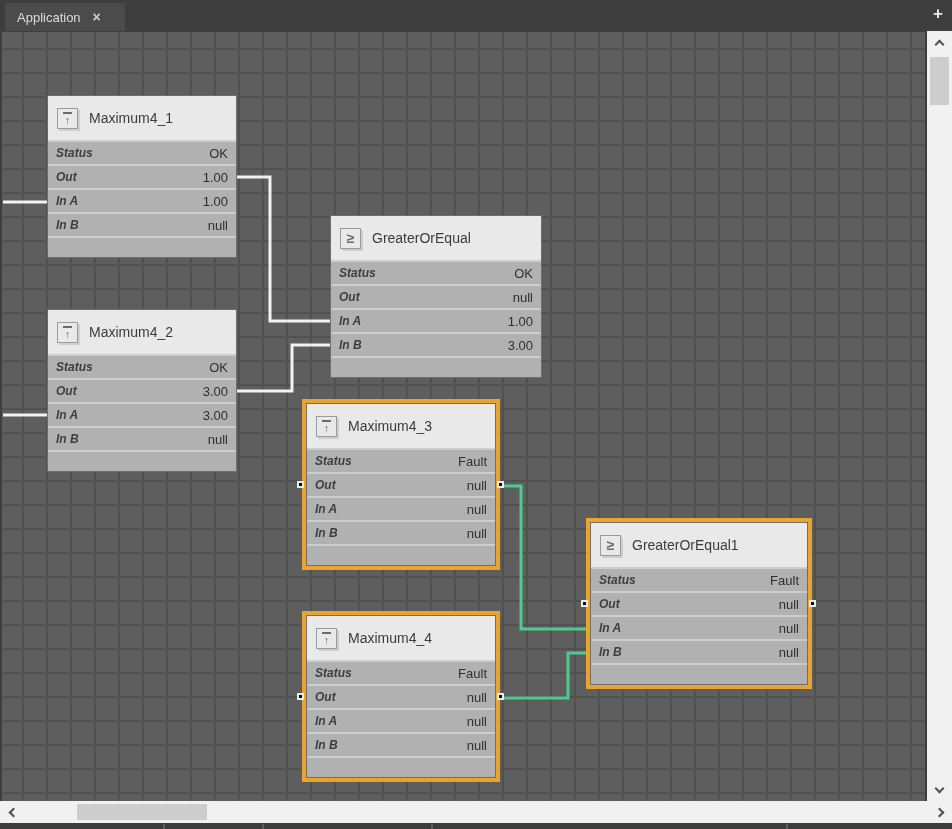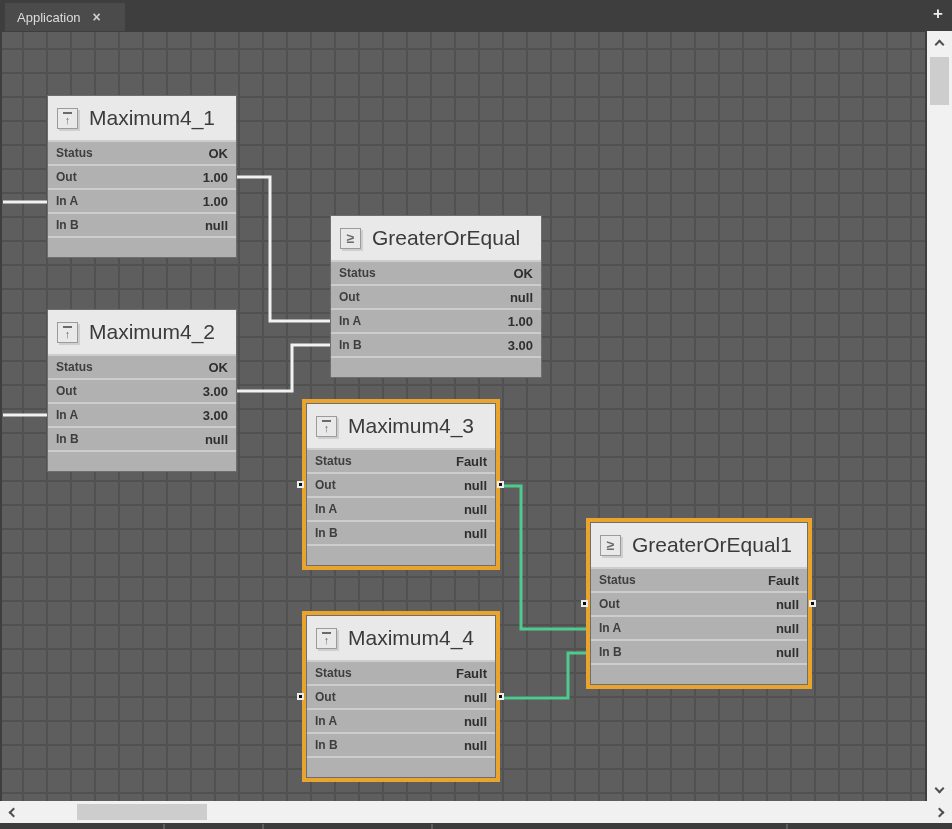"Maximum4_1" .node-title { font-size: 21px -> 14px }
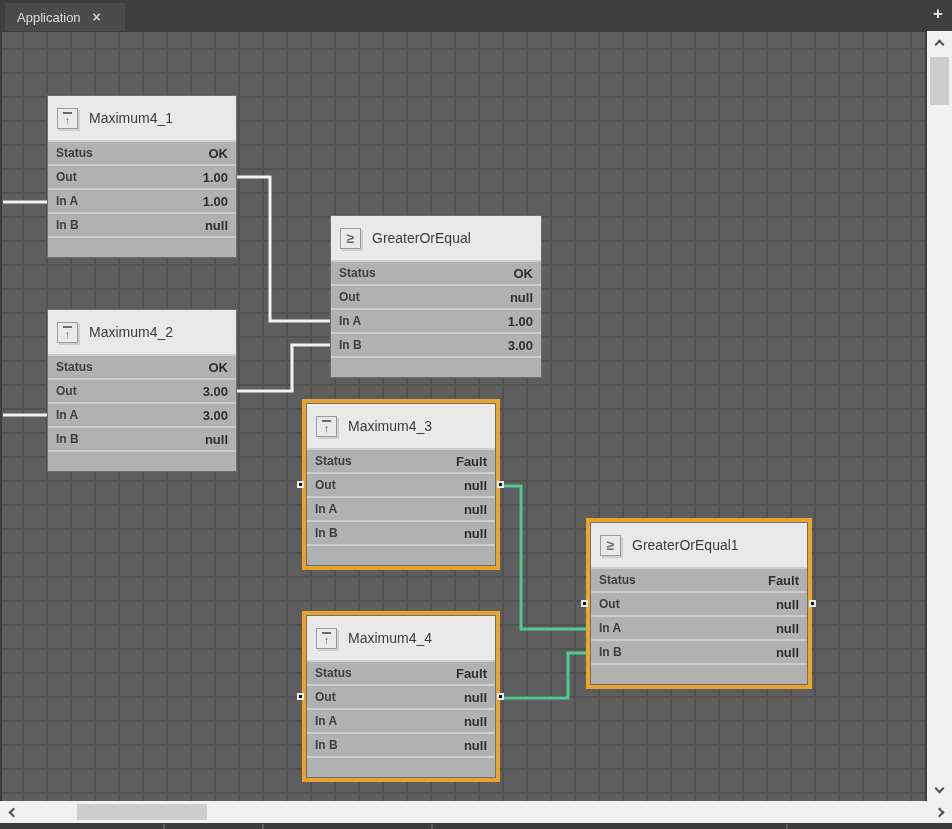"Status" .node-row .rl { font-style: none -> italic }
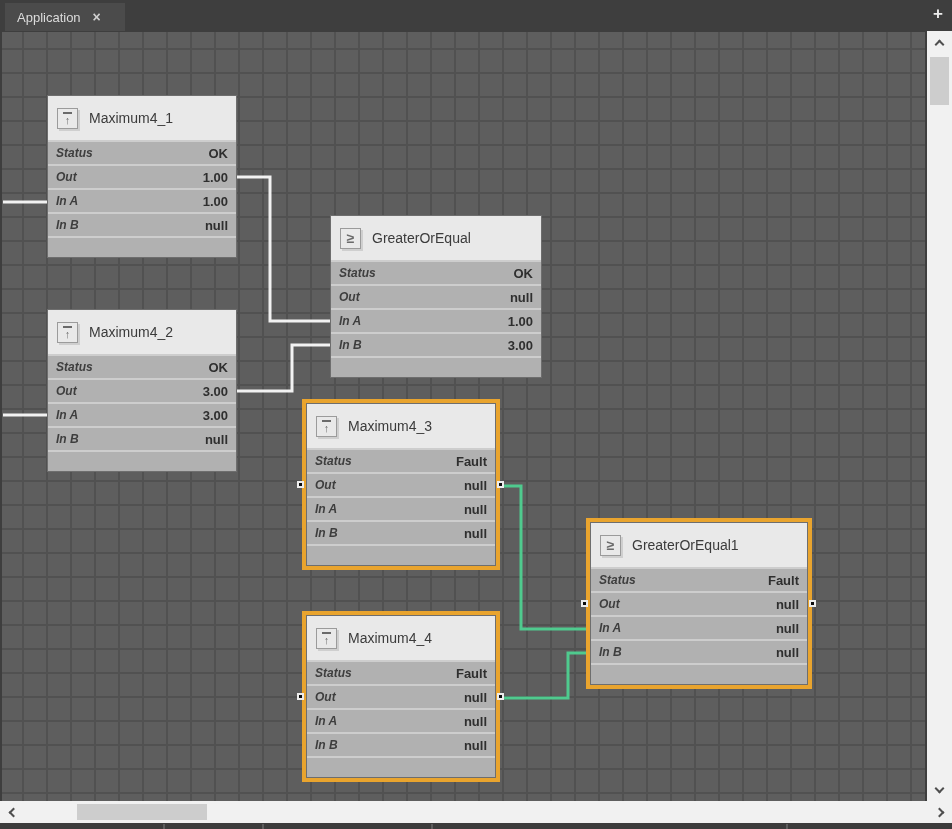"OK" .node-row .rv { font-weight: bold -> normal }
